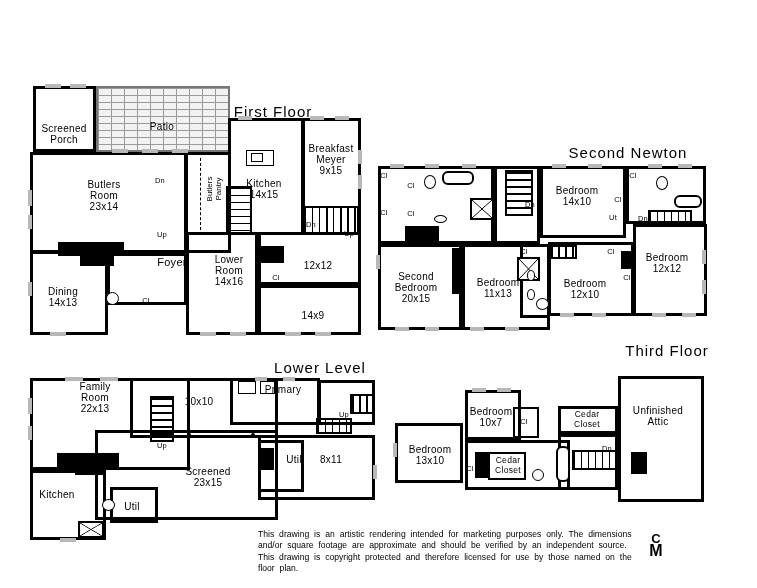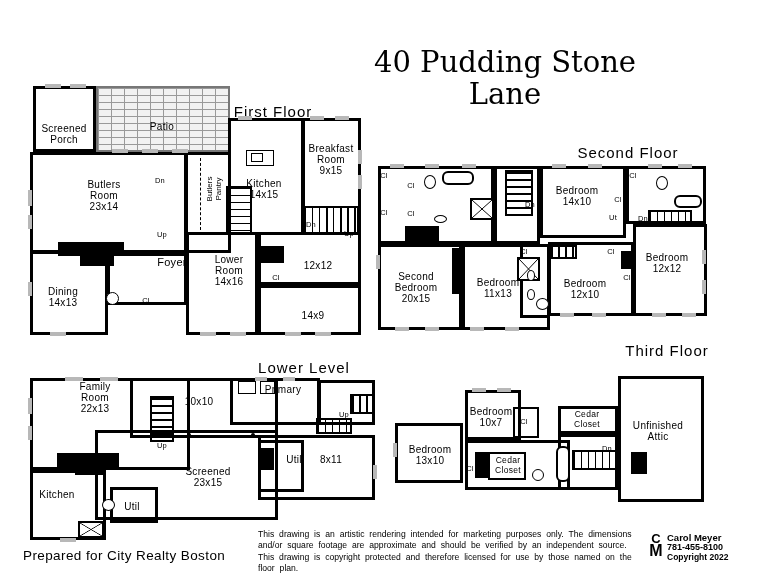"40 Pudding Stone Lane" div { html: <div>40 Pudding Stone Lane</div> -> none }
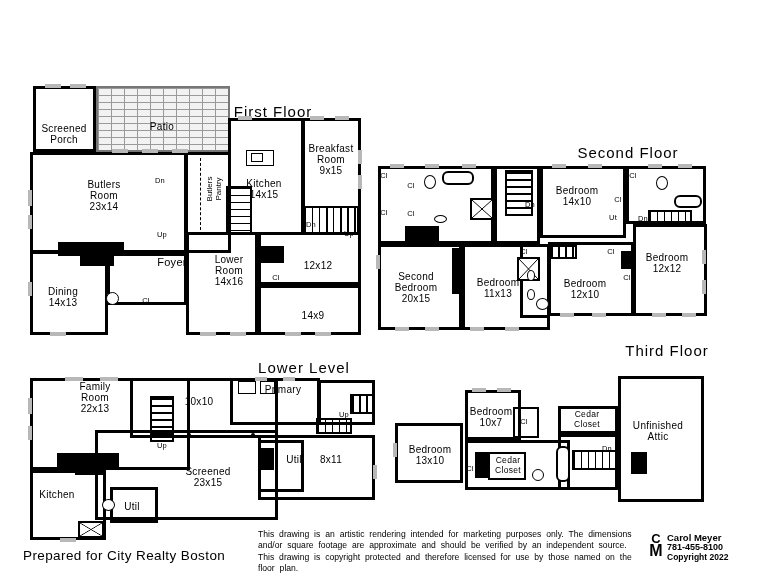"Breakfast" div.lbl { text: Room -> Meyer }
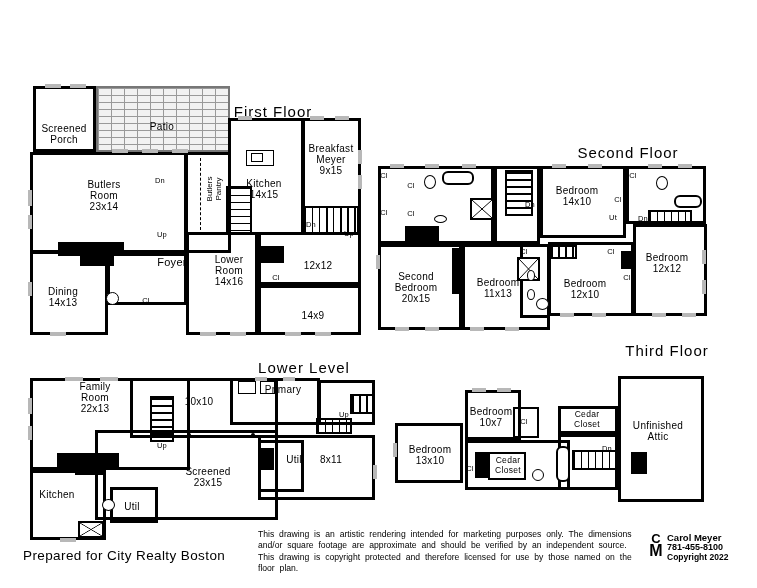"Second Floor" div.fh { text: Floor -> Newton }
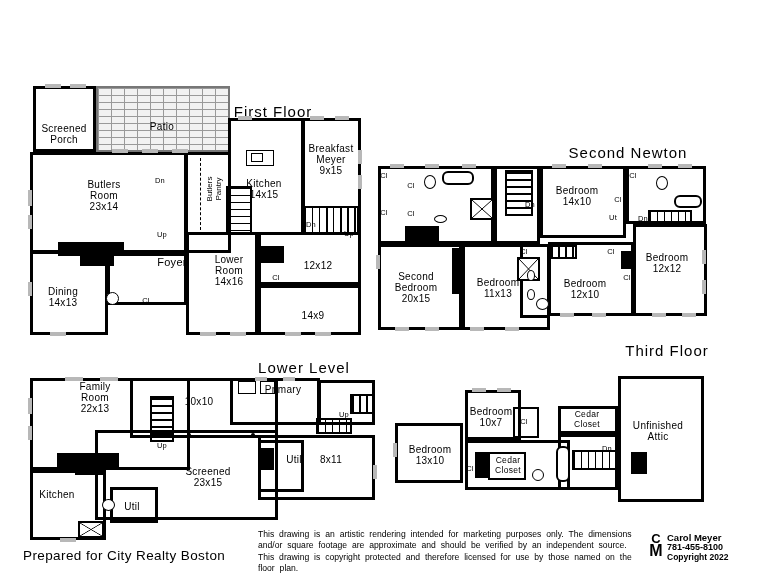"Lower Level" div.fh { left: 304px -> 320px }
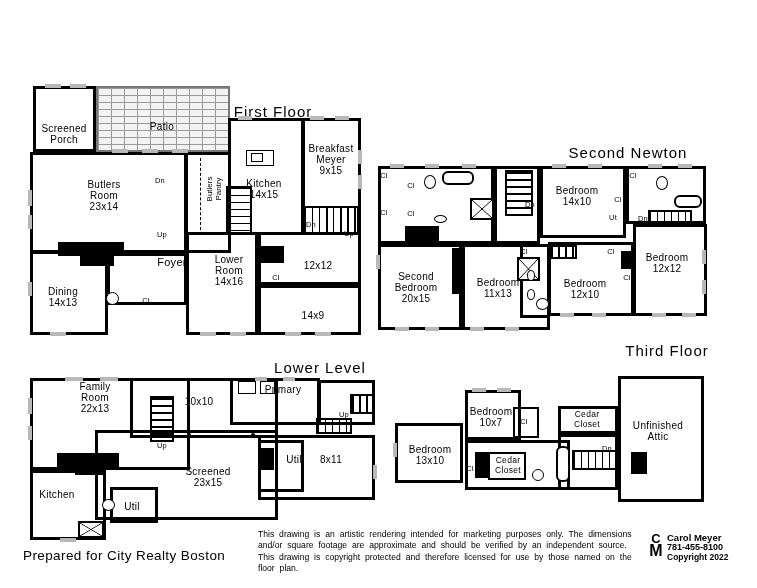"Unfinished" div.lbl { top: 431px -> 416px }
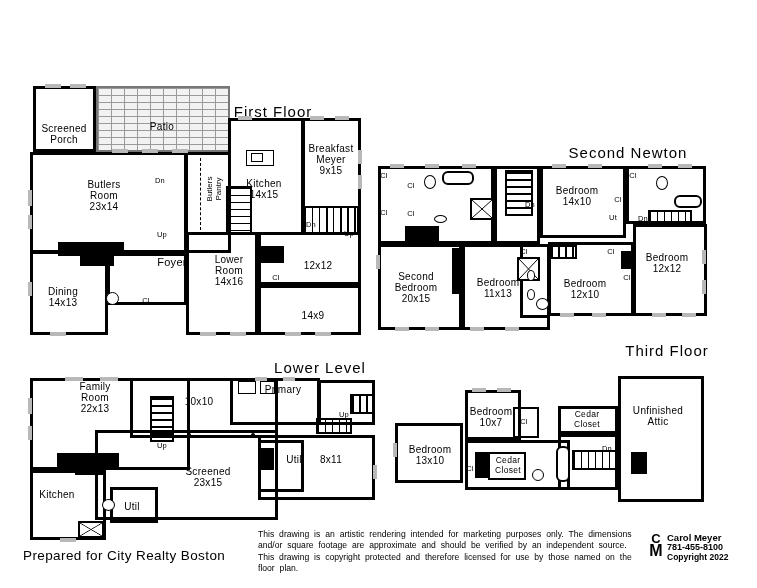"Carol Meyer" div.lines { html: <div> <div>Carol Meyer</div> <div>781-455-8100</div> <div>Copyright 2022</div> </div> -> none }
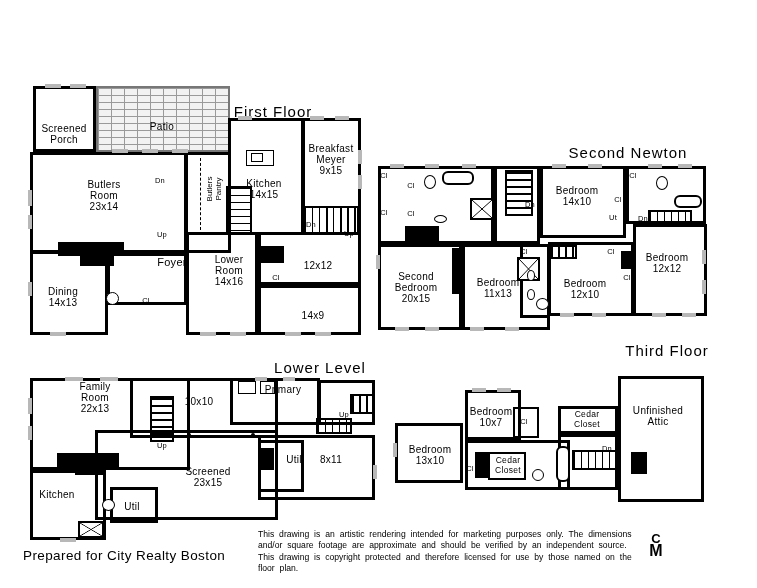"Prepared for City Realty Boston" div.prep { html: <div>Prepared for City Realty Boston</div> -> none }
